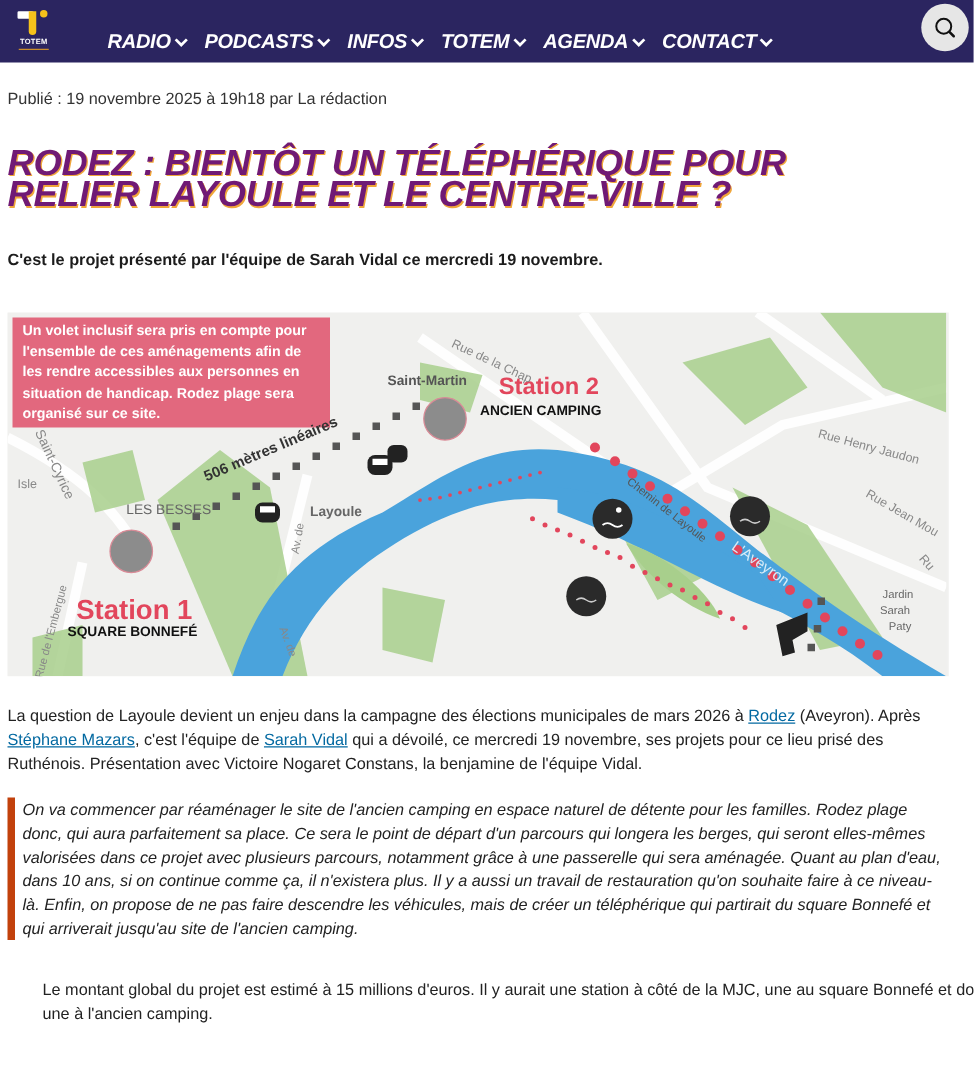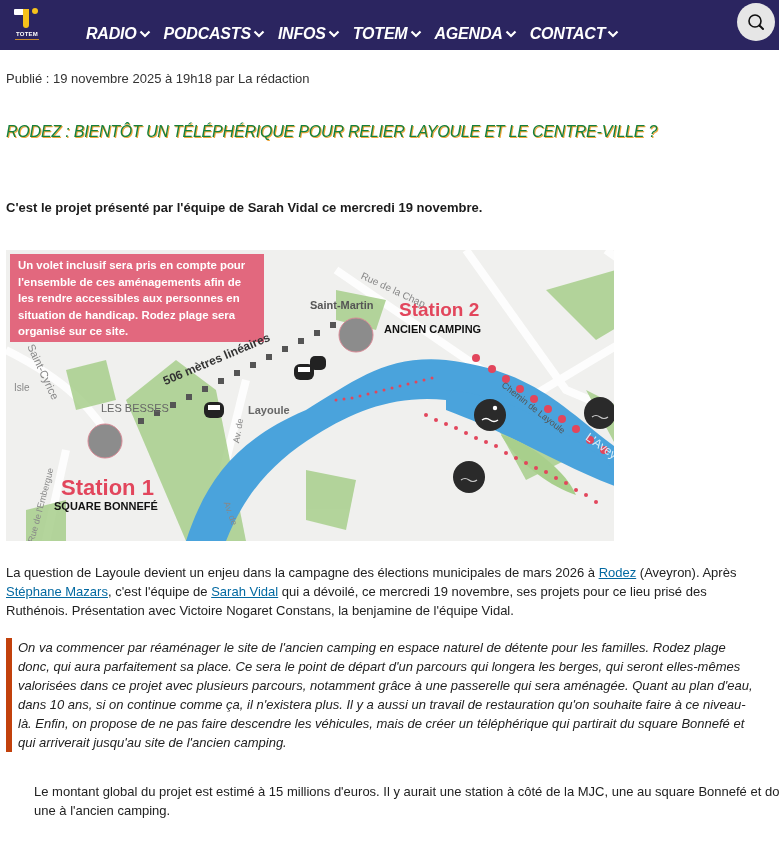"RODEZ : BIENTÔT UN TÉLÉPHÉRIQUE" .title { color: #15803d -> #701a75; font-size: 16px -> 29px; font-weight: normal -> bold }
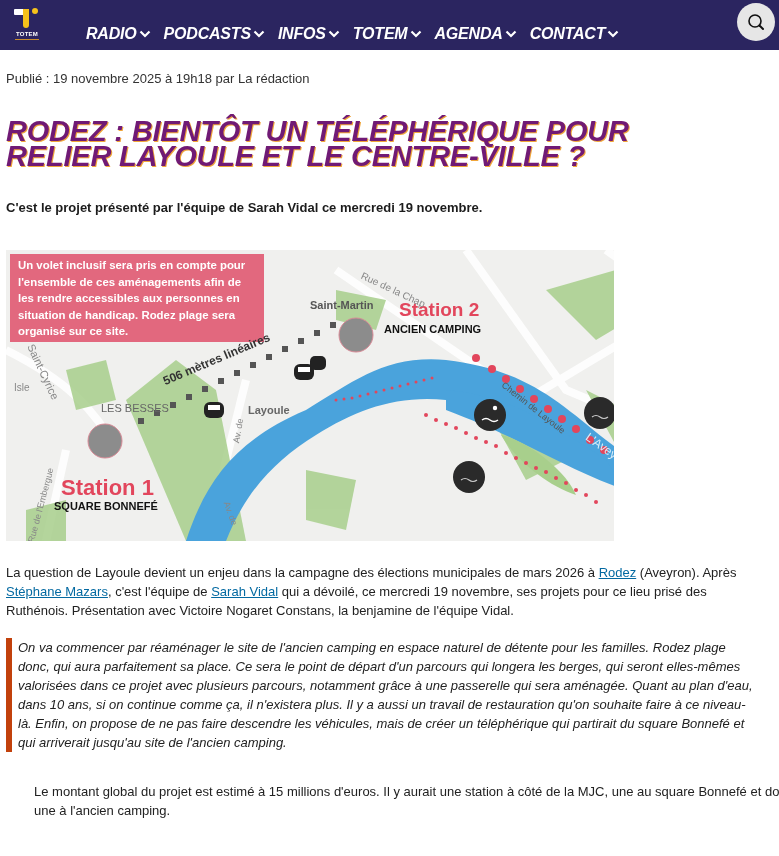"Un volet inclusif sera pris" .map { width: 608px -> 753px }
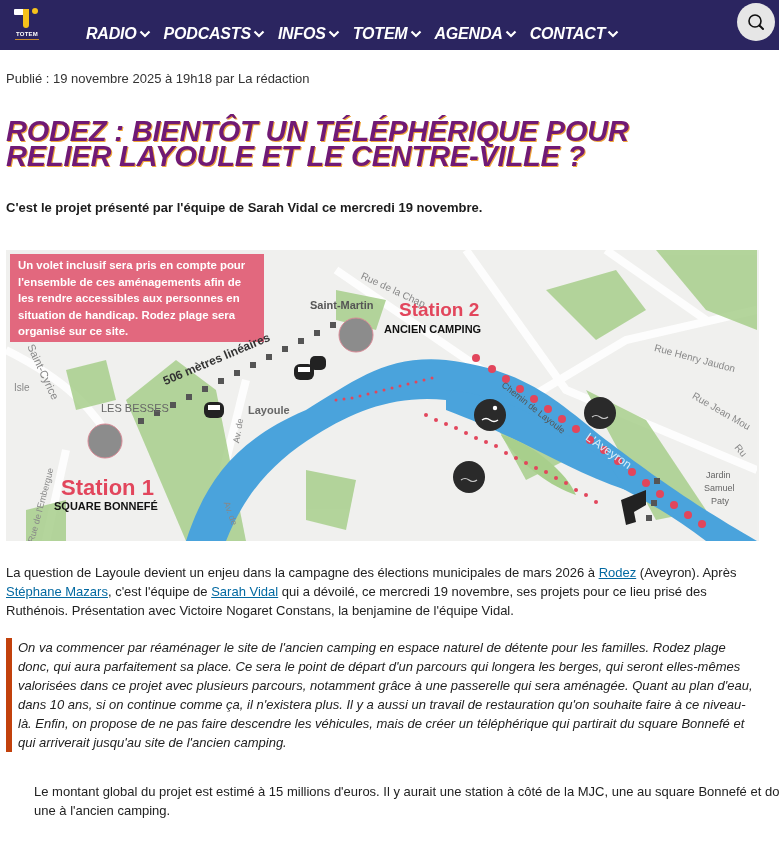"Samuel" div.map-label { text: Samuel -> Sarah }
